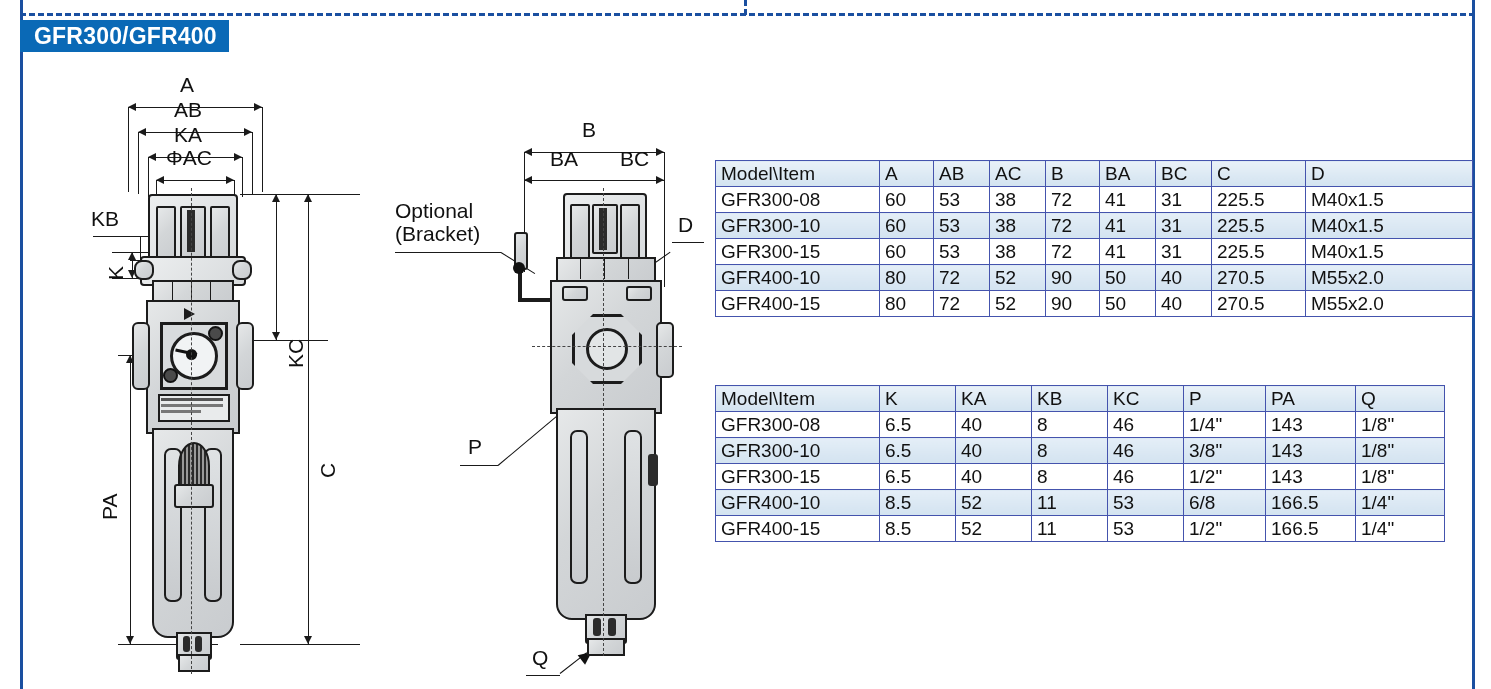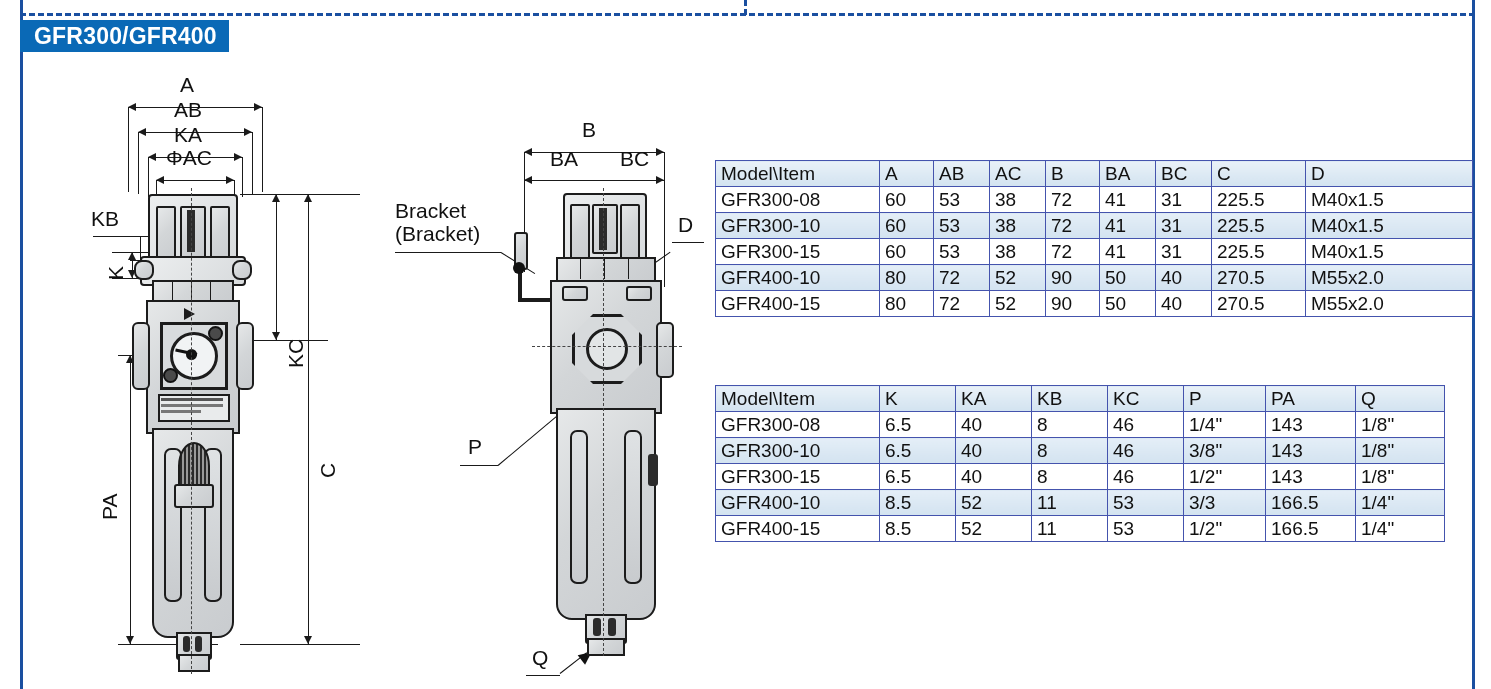"Bracket" div.dim-label { text: Bracket -> Optional }
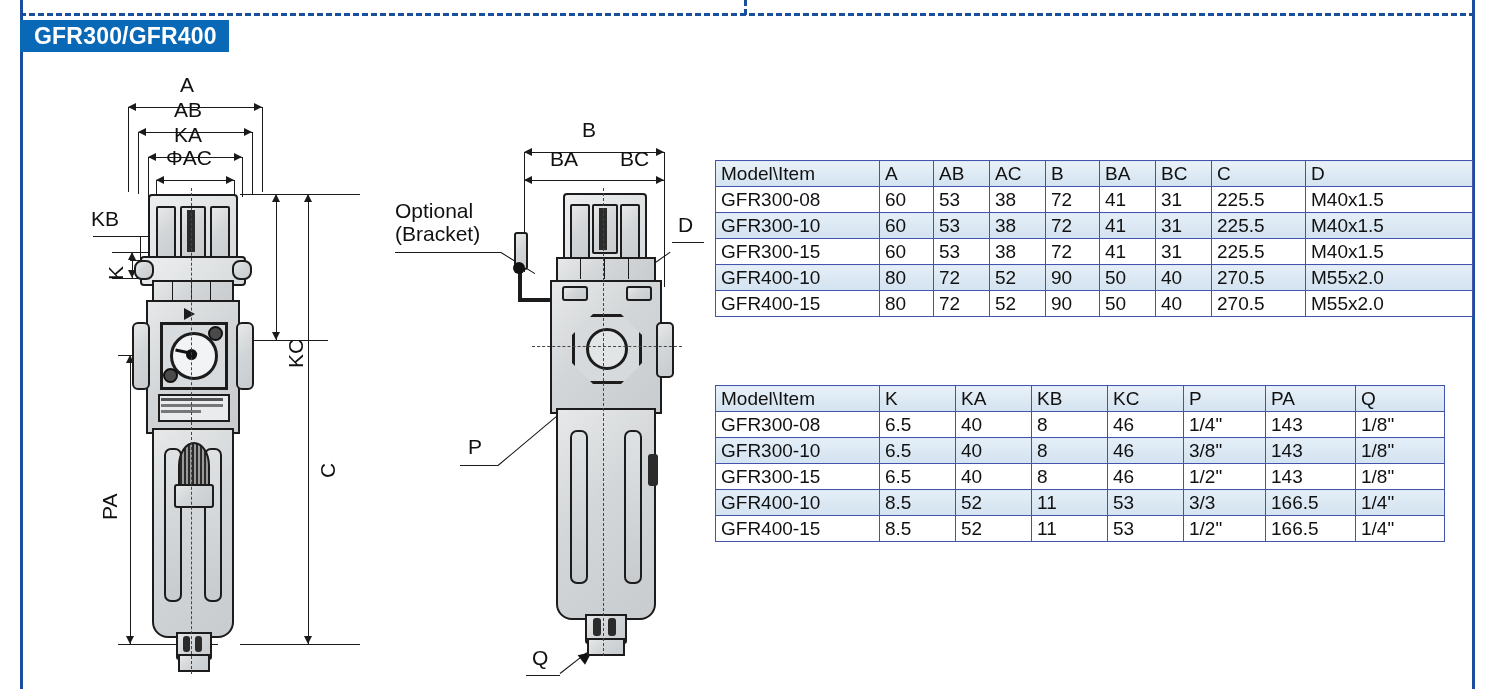"3/3" td { text: 3/3 -> 6/8 }
